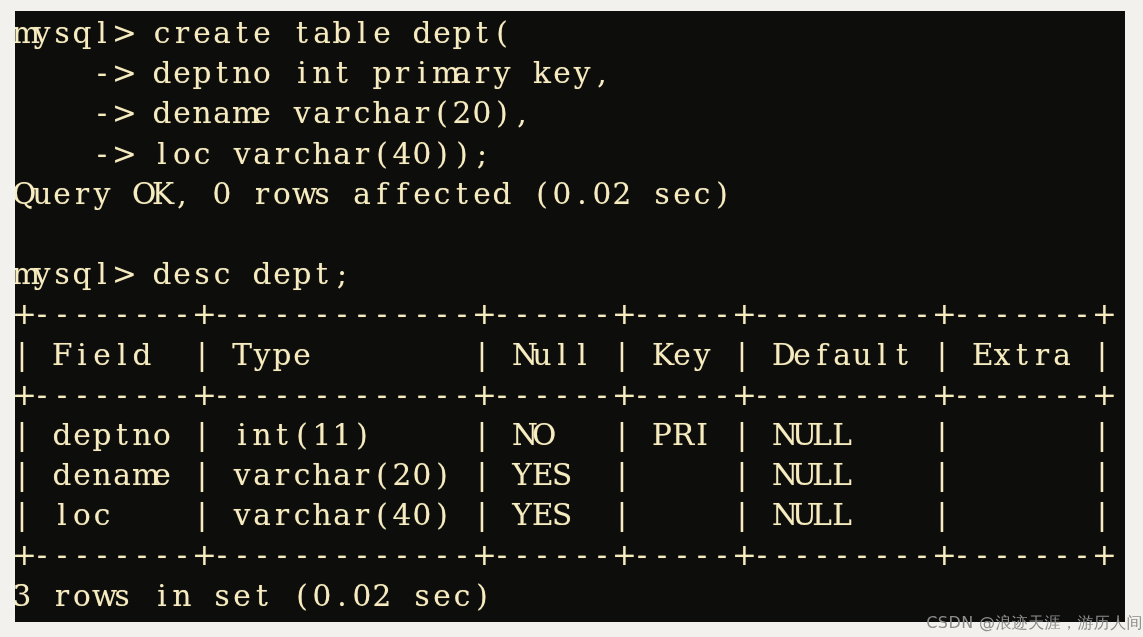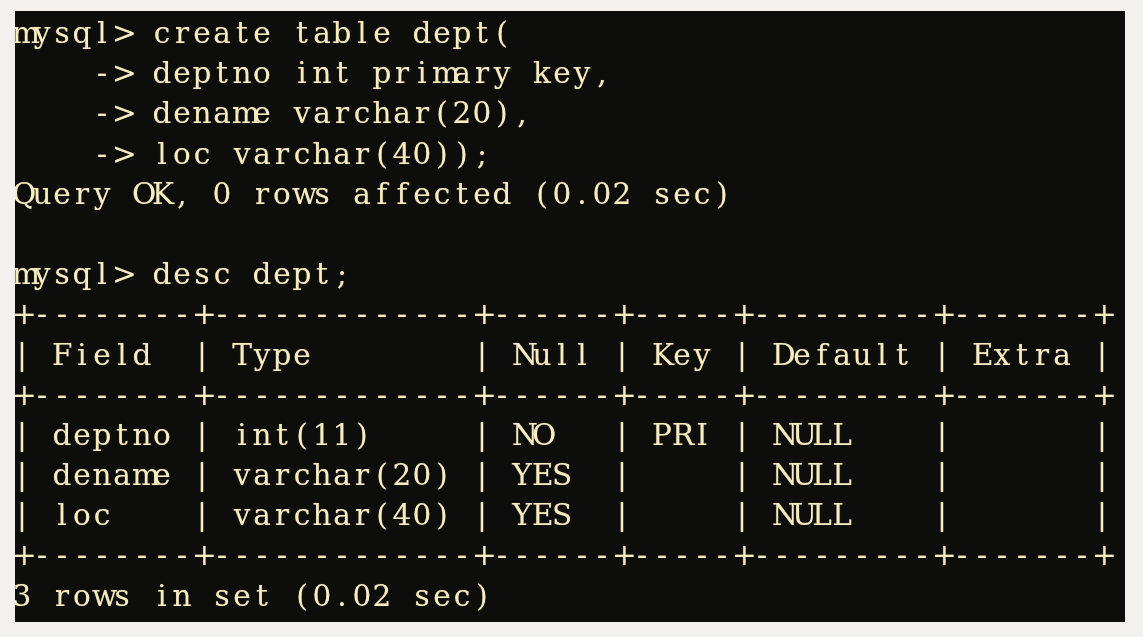"CSDN @浪迹天涯，游历人间" div { html: none -> <div>CSDN @浪迹天涯，游历人间</div> }
